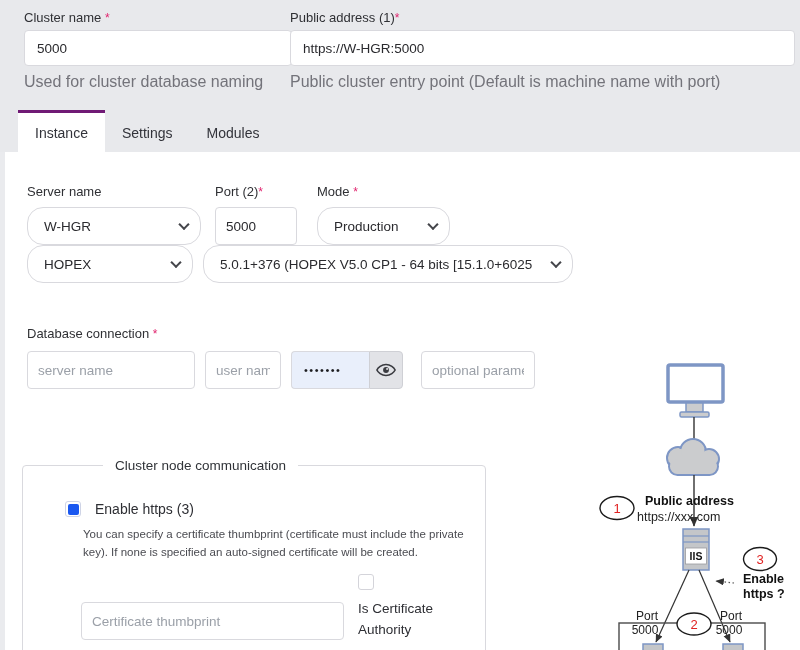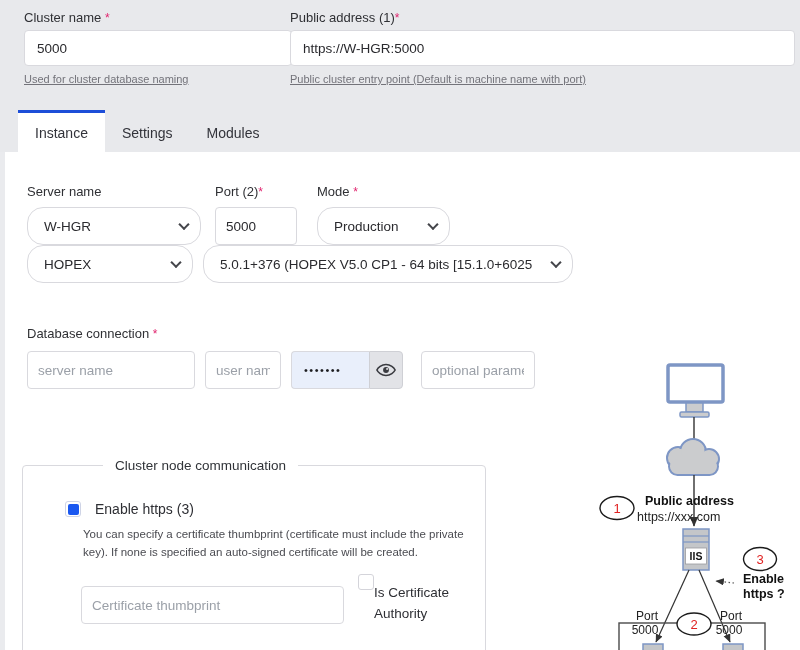"Used for cluster database naming" .helper { font-size: 11px -> 16px; text-decoration: underline -> none }
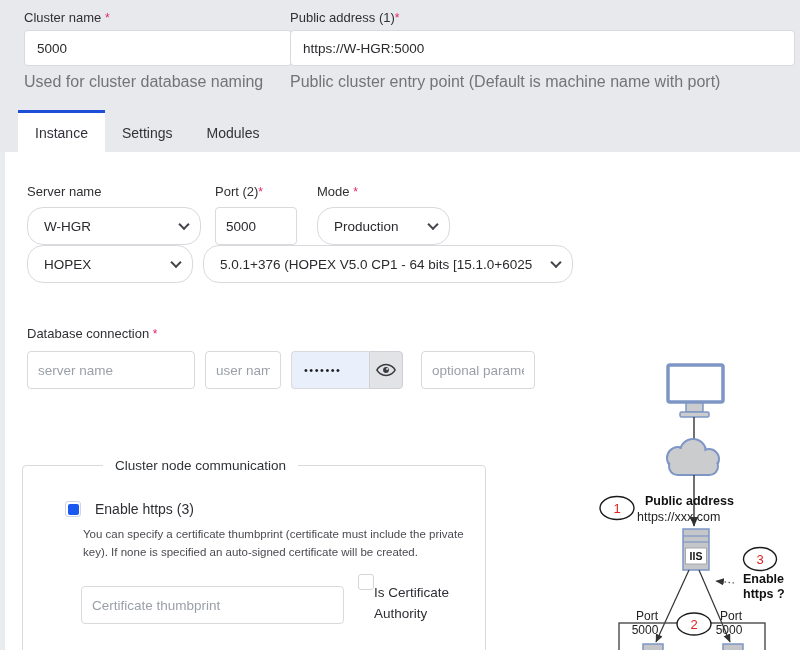"Instance" .tab.active { border-top: 3px solid #1d4ed8 -> 3px solid #701a75 }
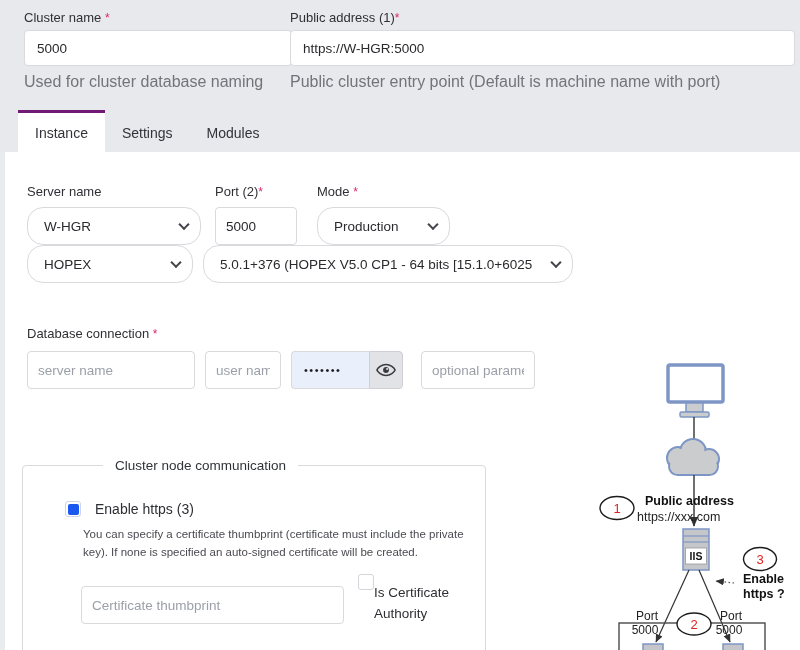"Is Certificate Authority" .cacol { flex-direction: row -> column }
